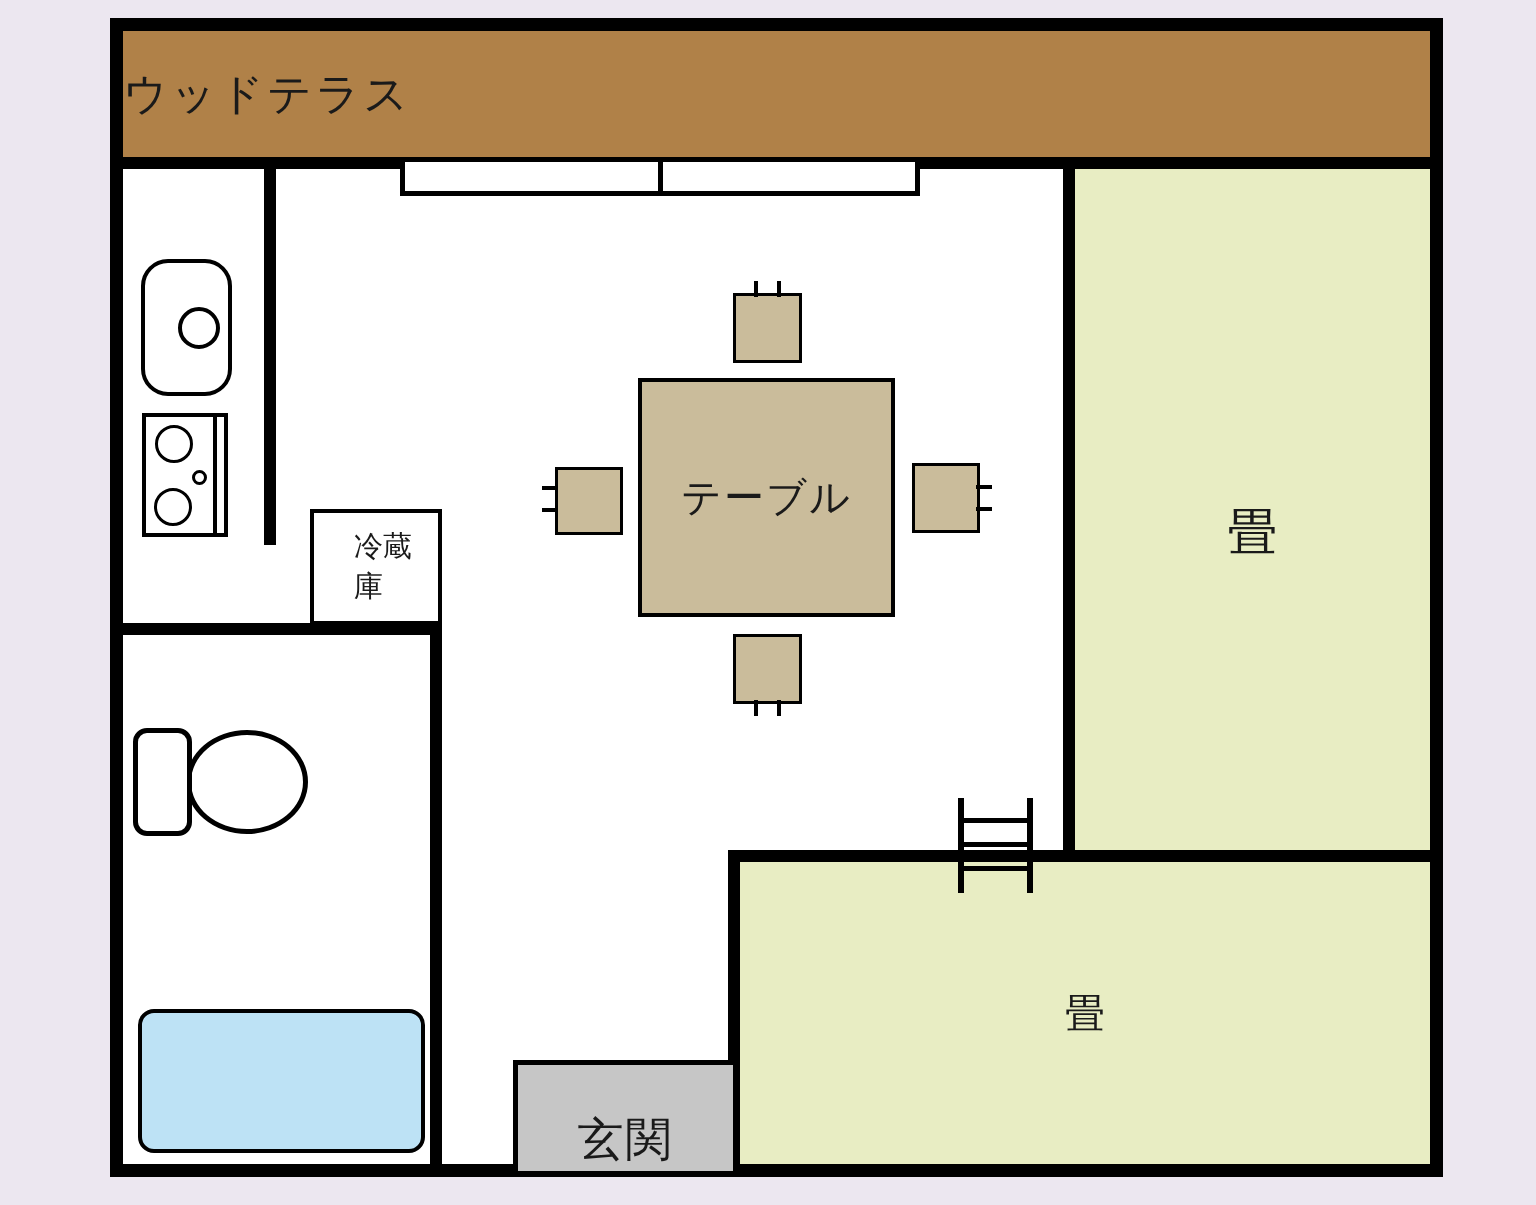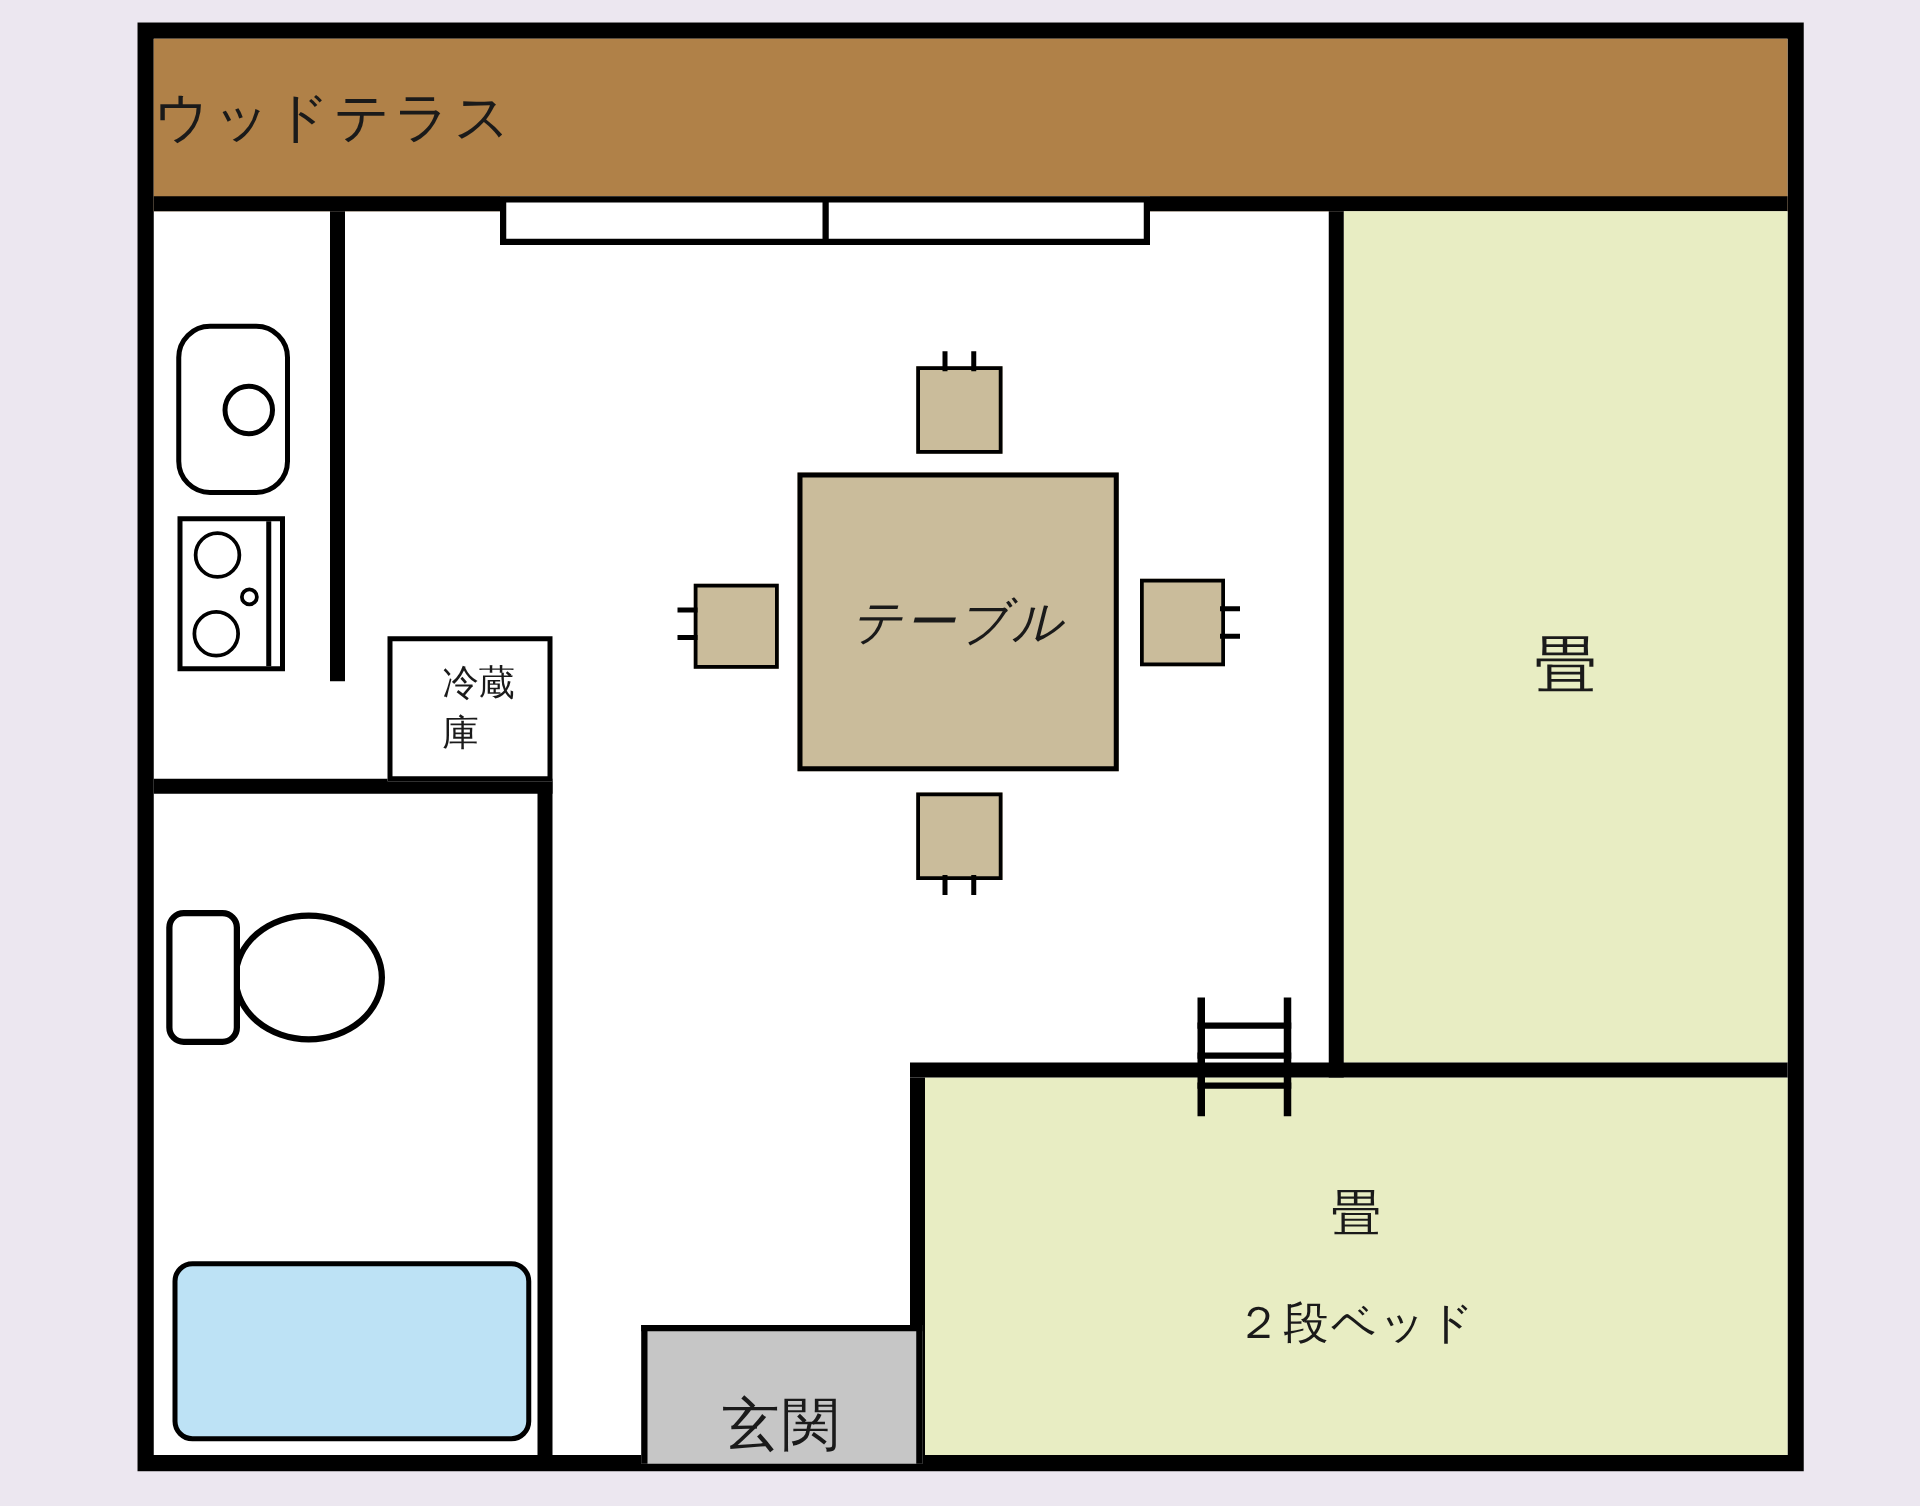"テーブル" .table-label { font-style: italic -> none }
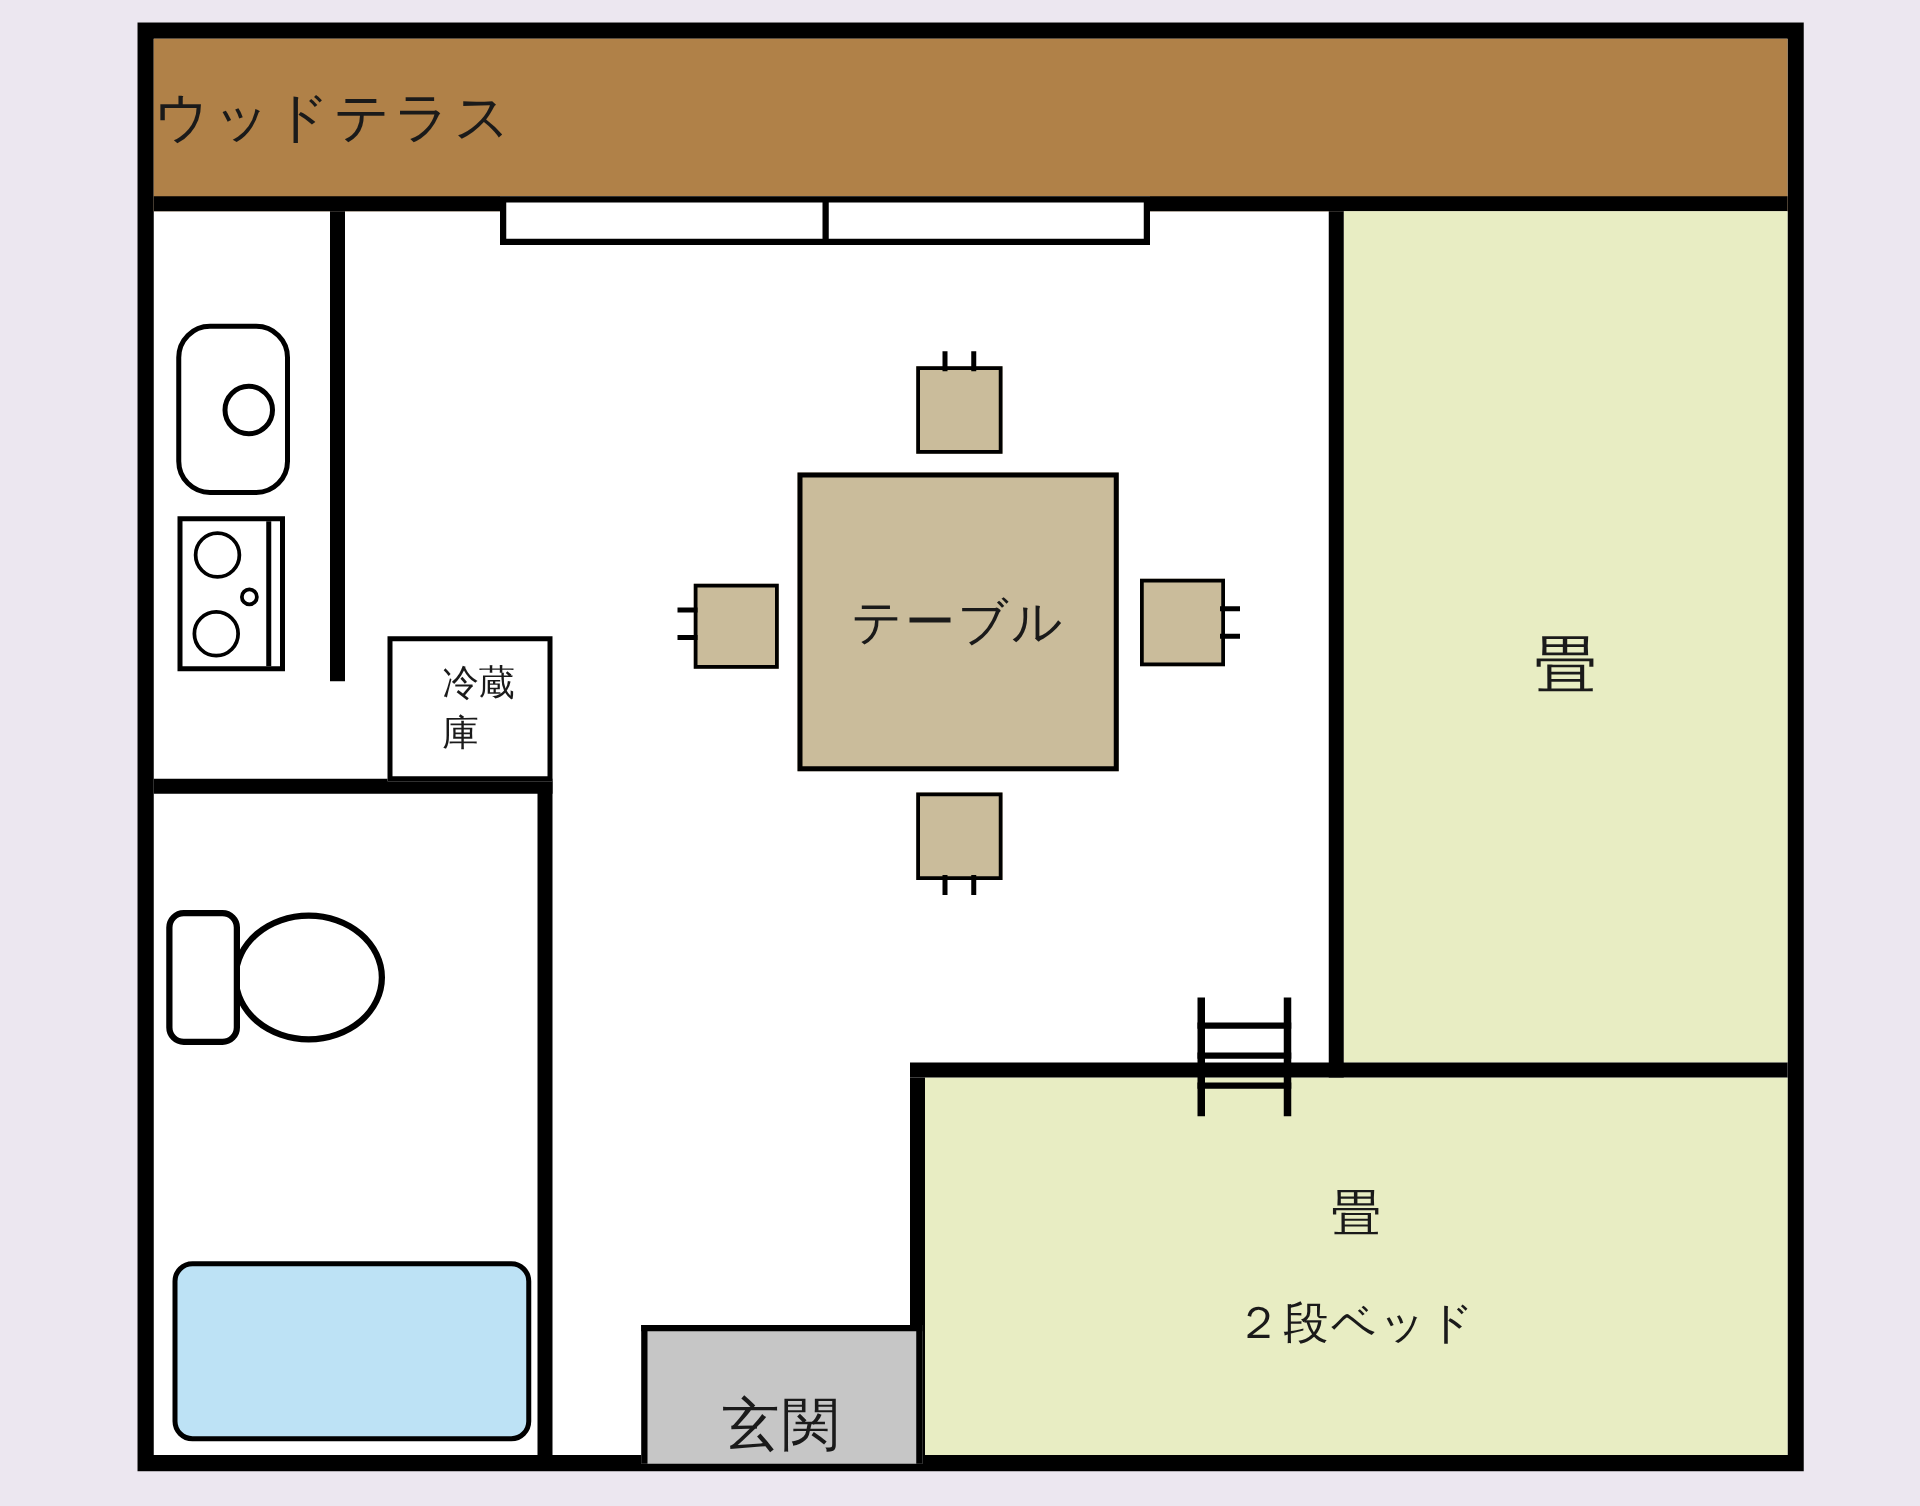"２段ベッド" span.line2 { html: <span>２段ベッド</span> -> none }
